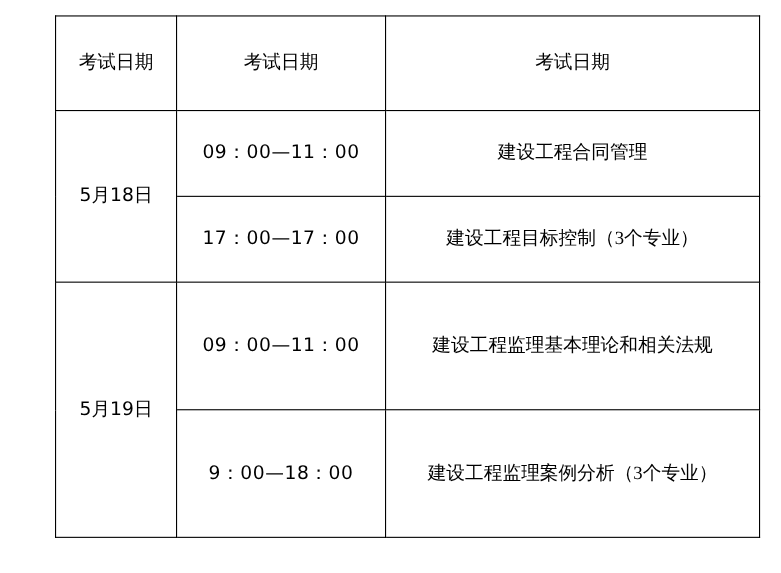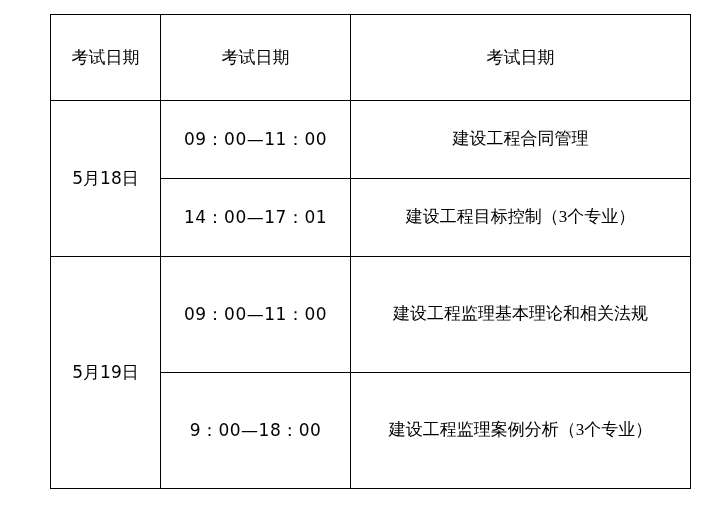"14：00—17：01" td.cell-time { text: 14：00—17：01 -> 17：00—17：00 }
